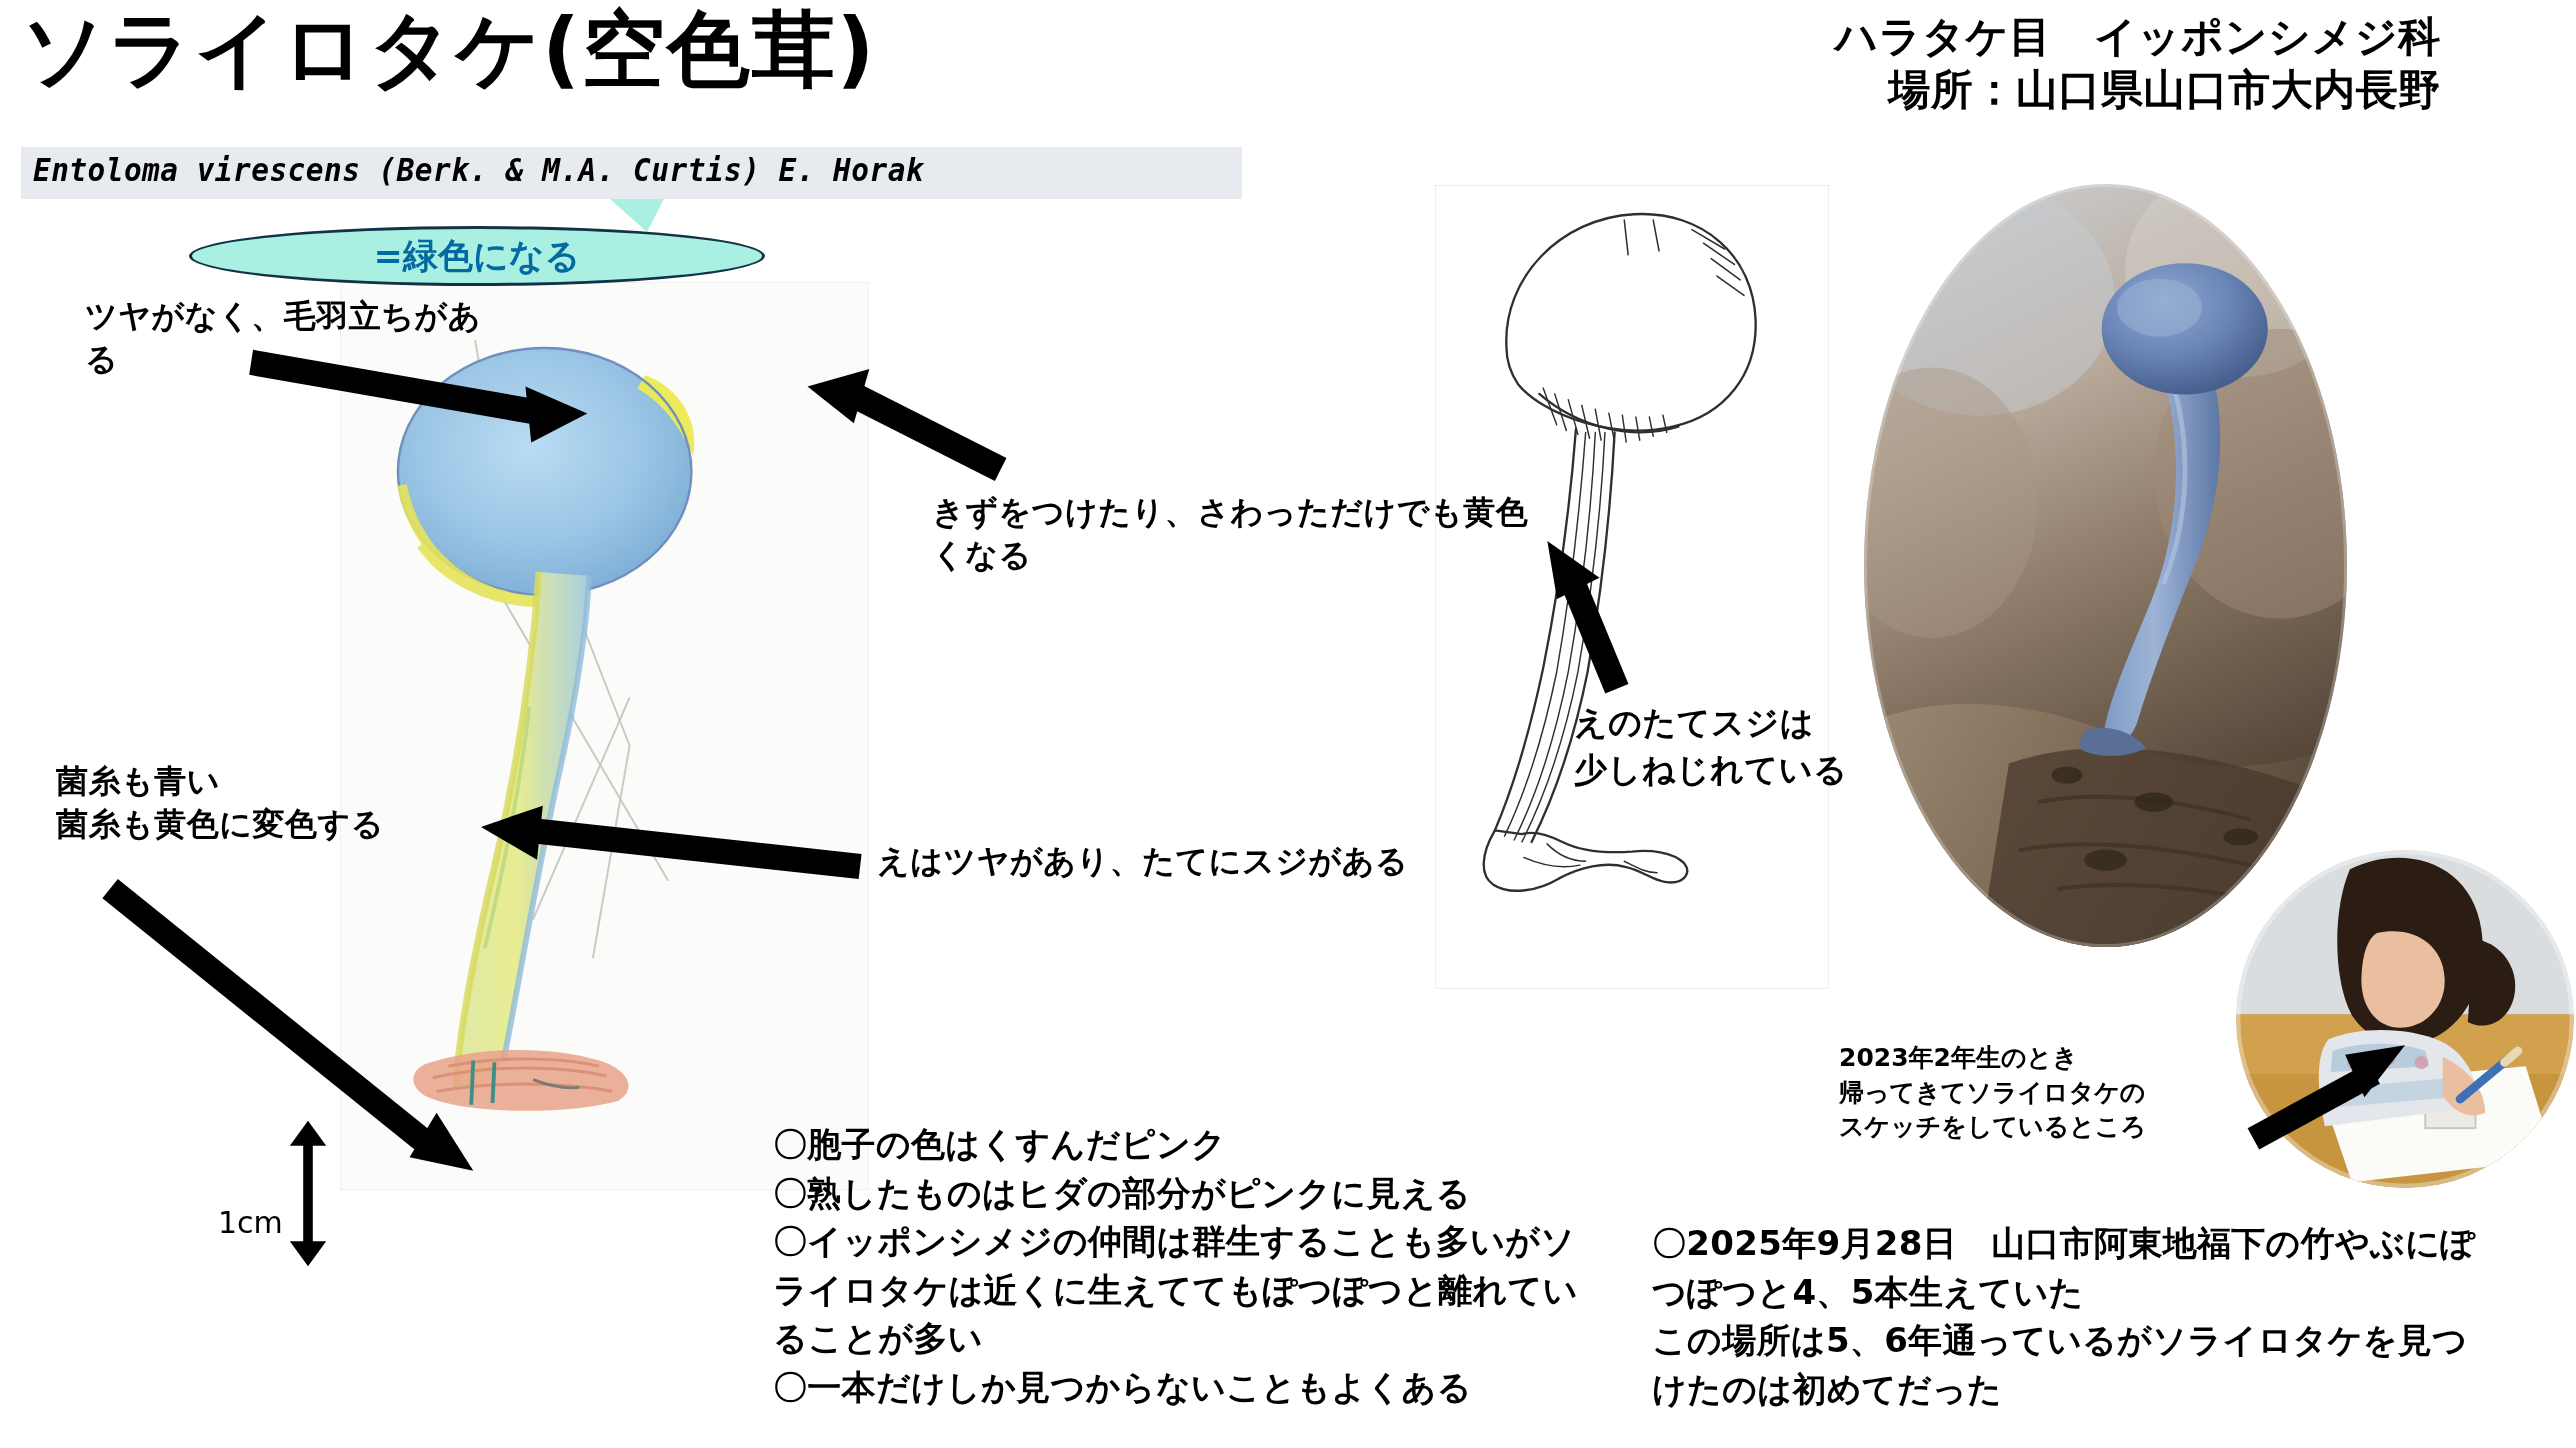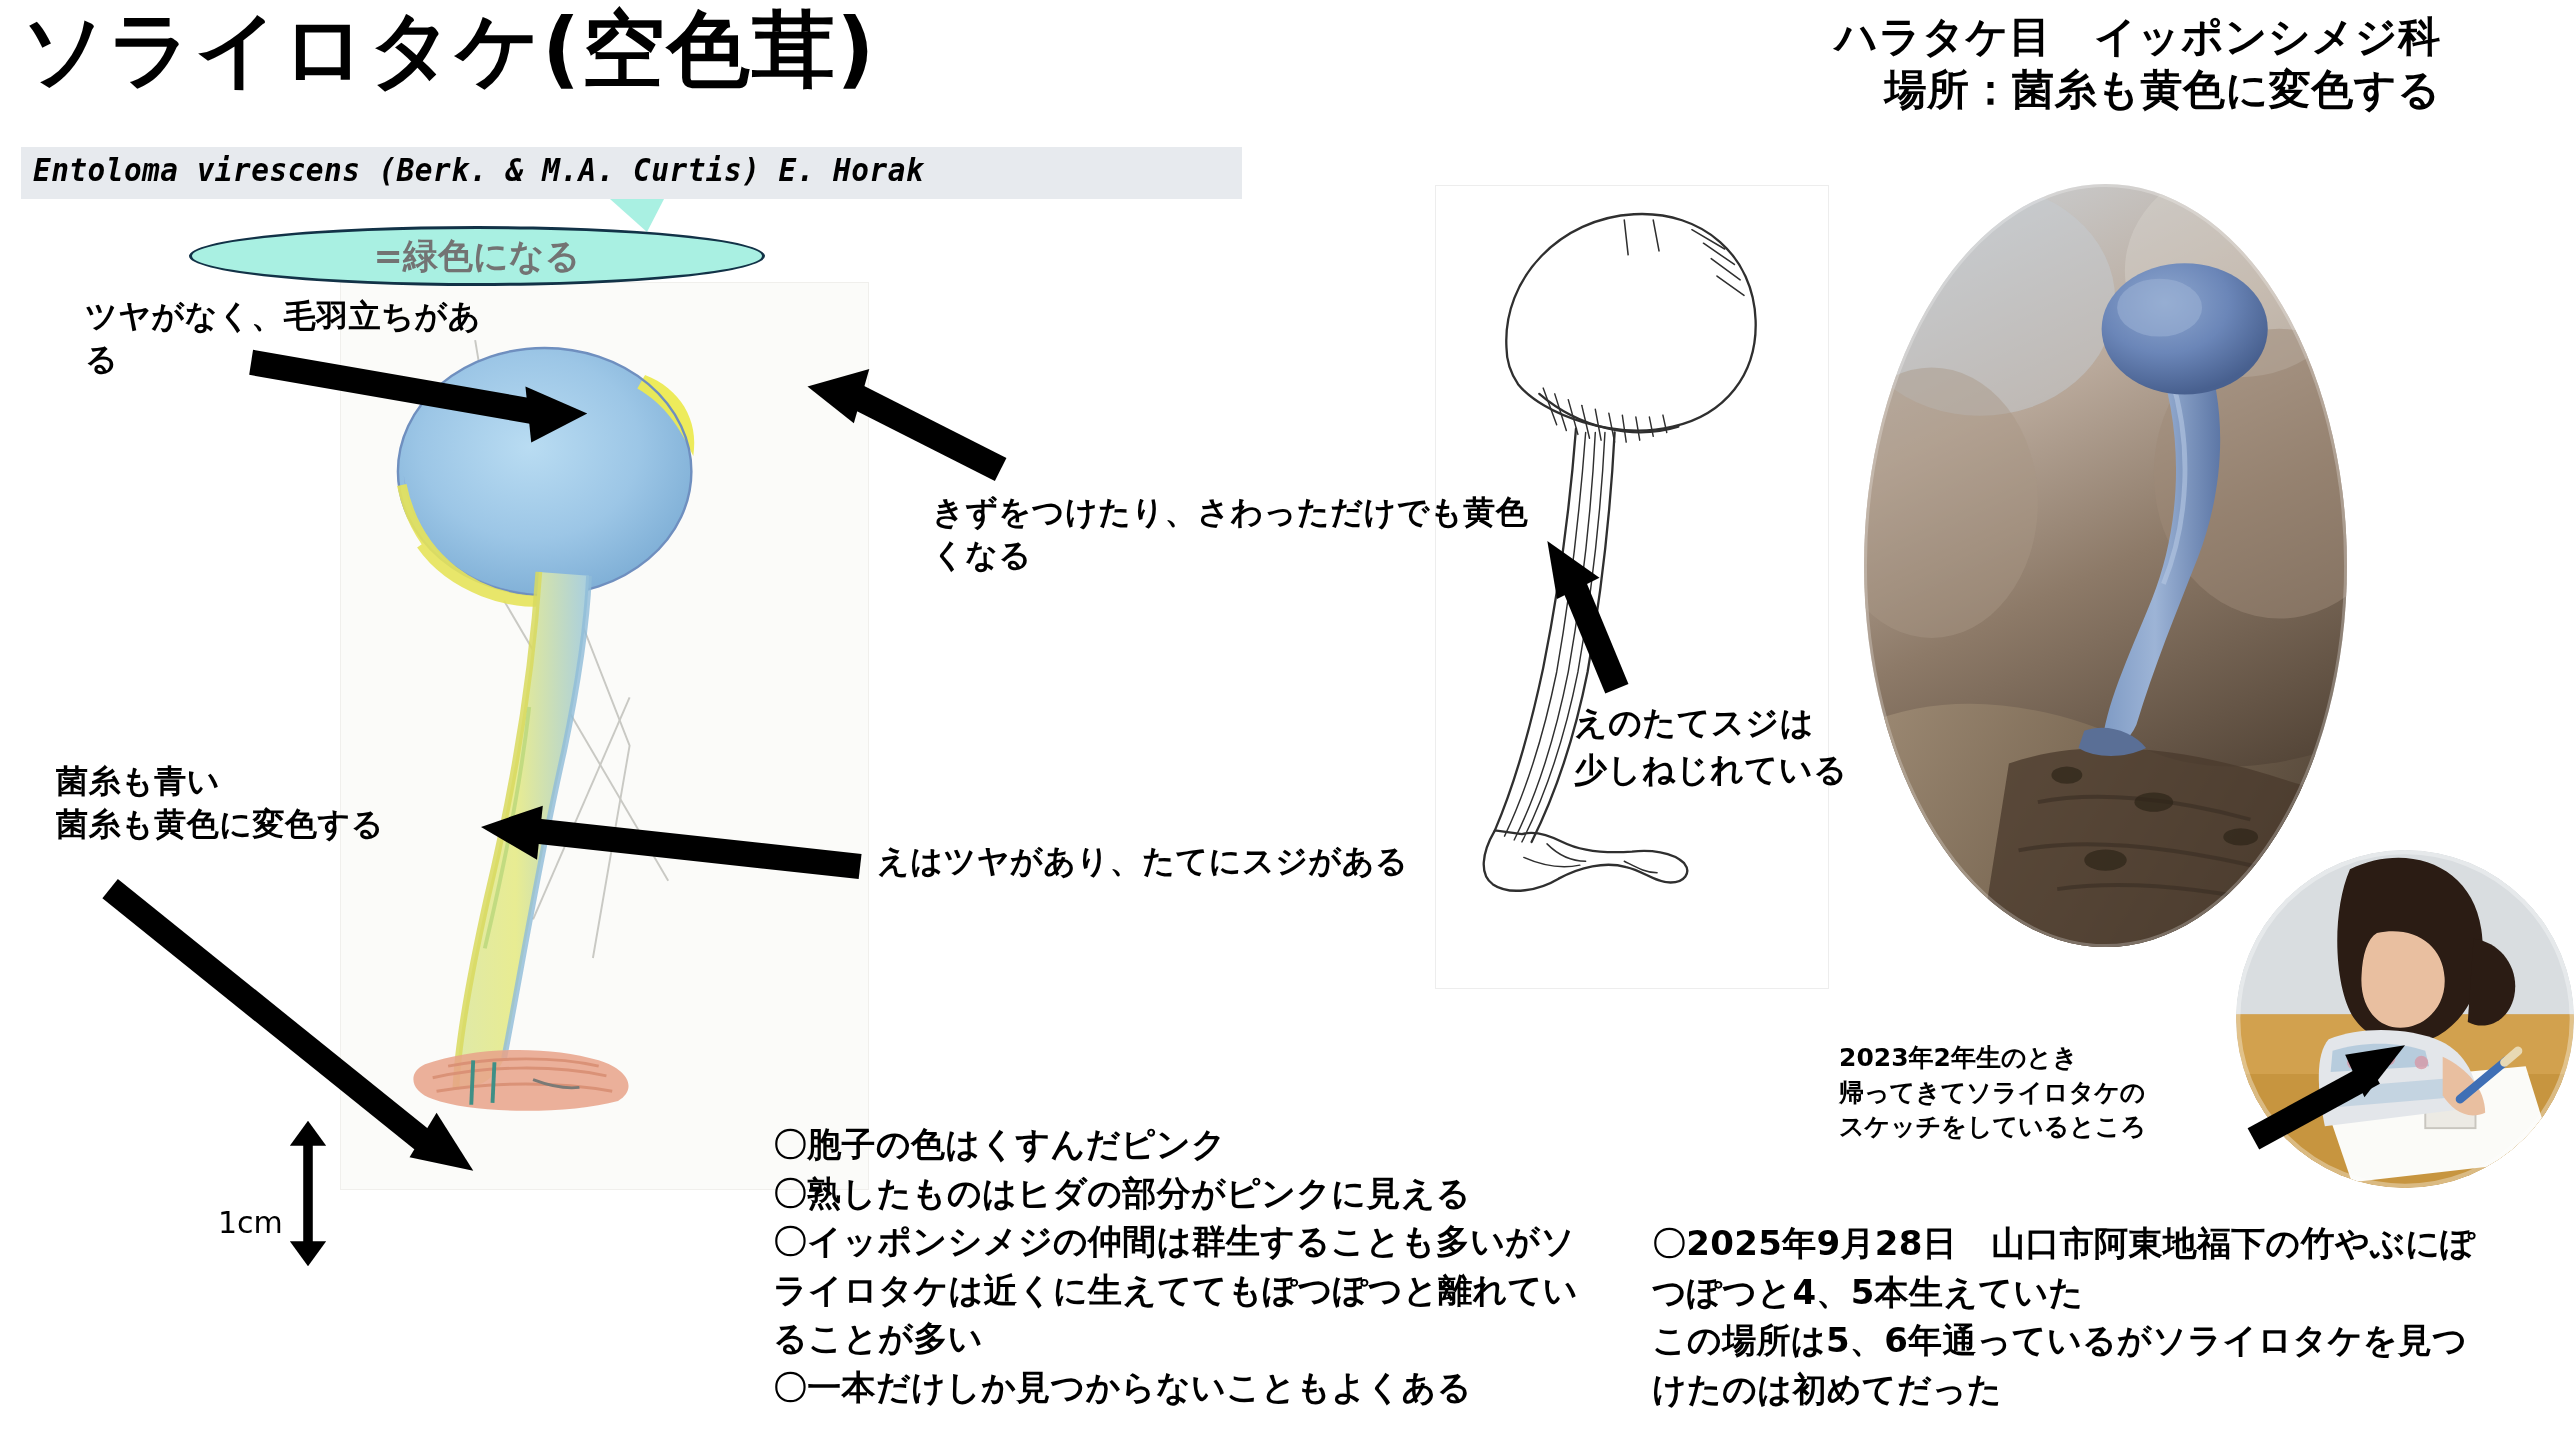"場所：菌糸も黄色に変色する" div { text: 菌糸も黄色に変色する -> 山口県山口市大内長野 }
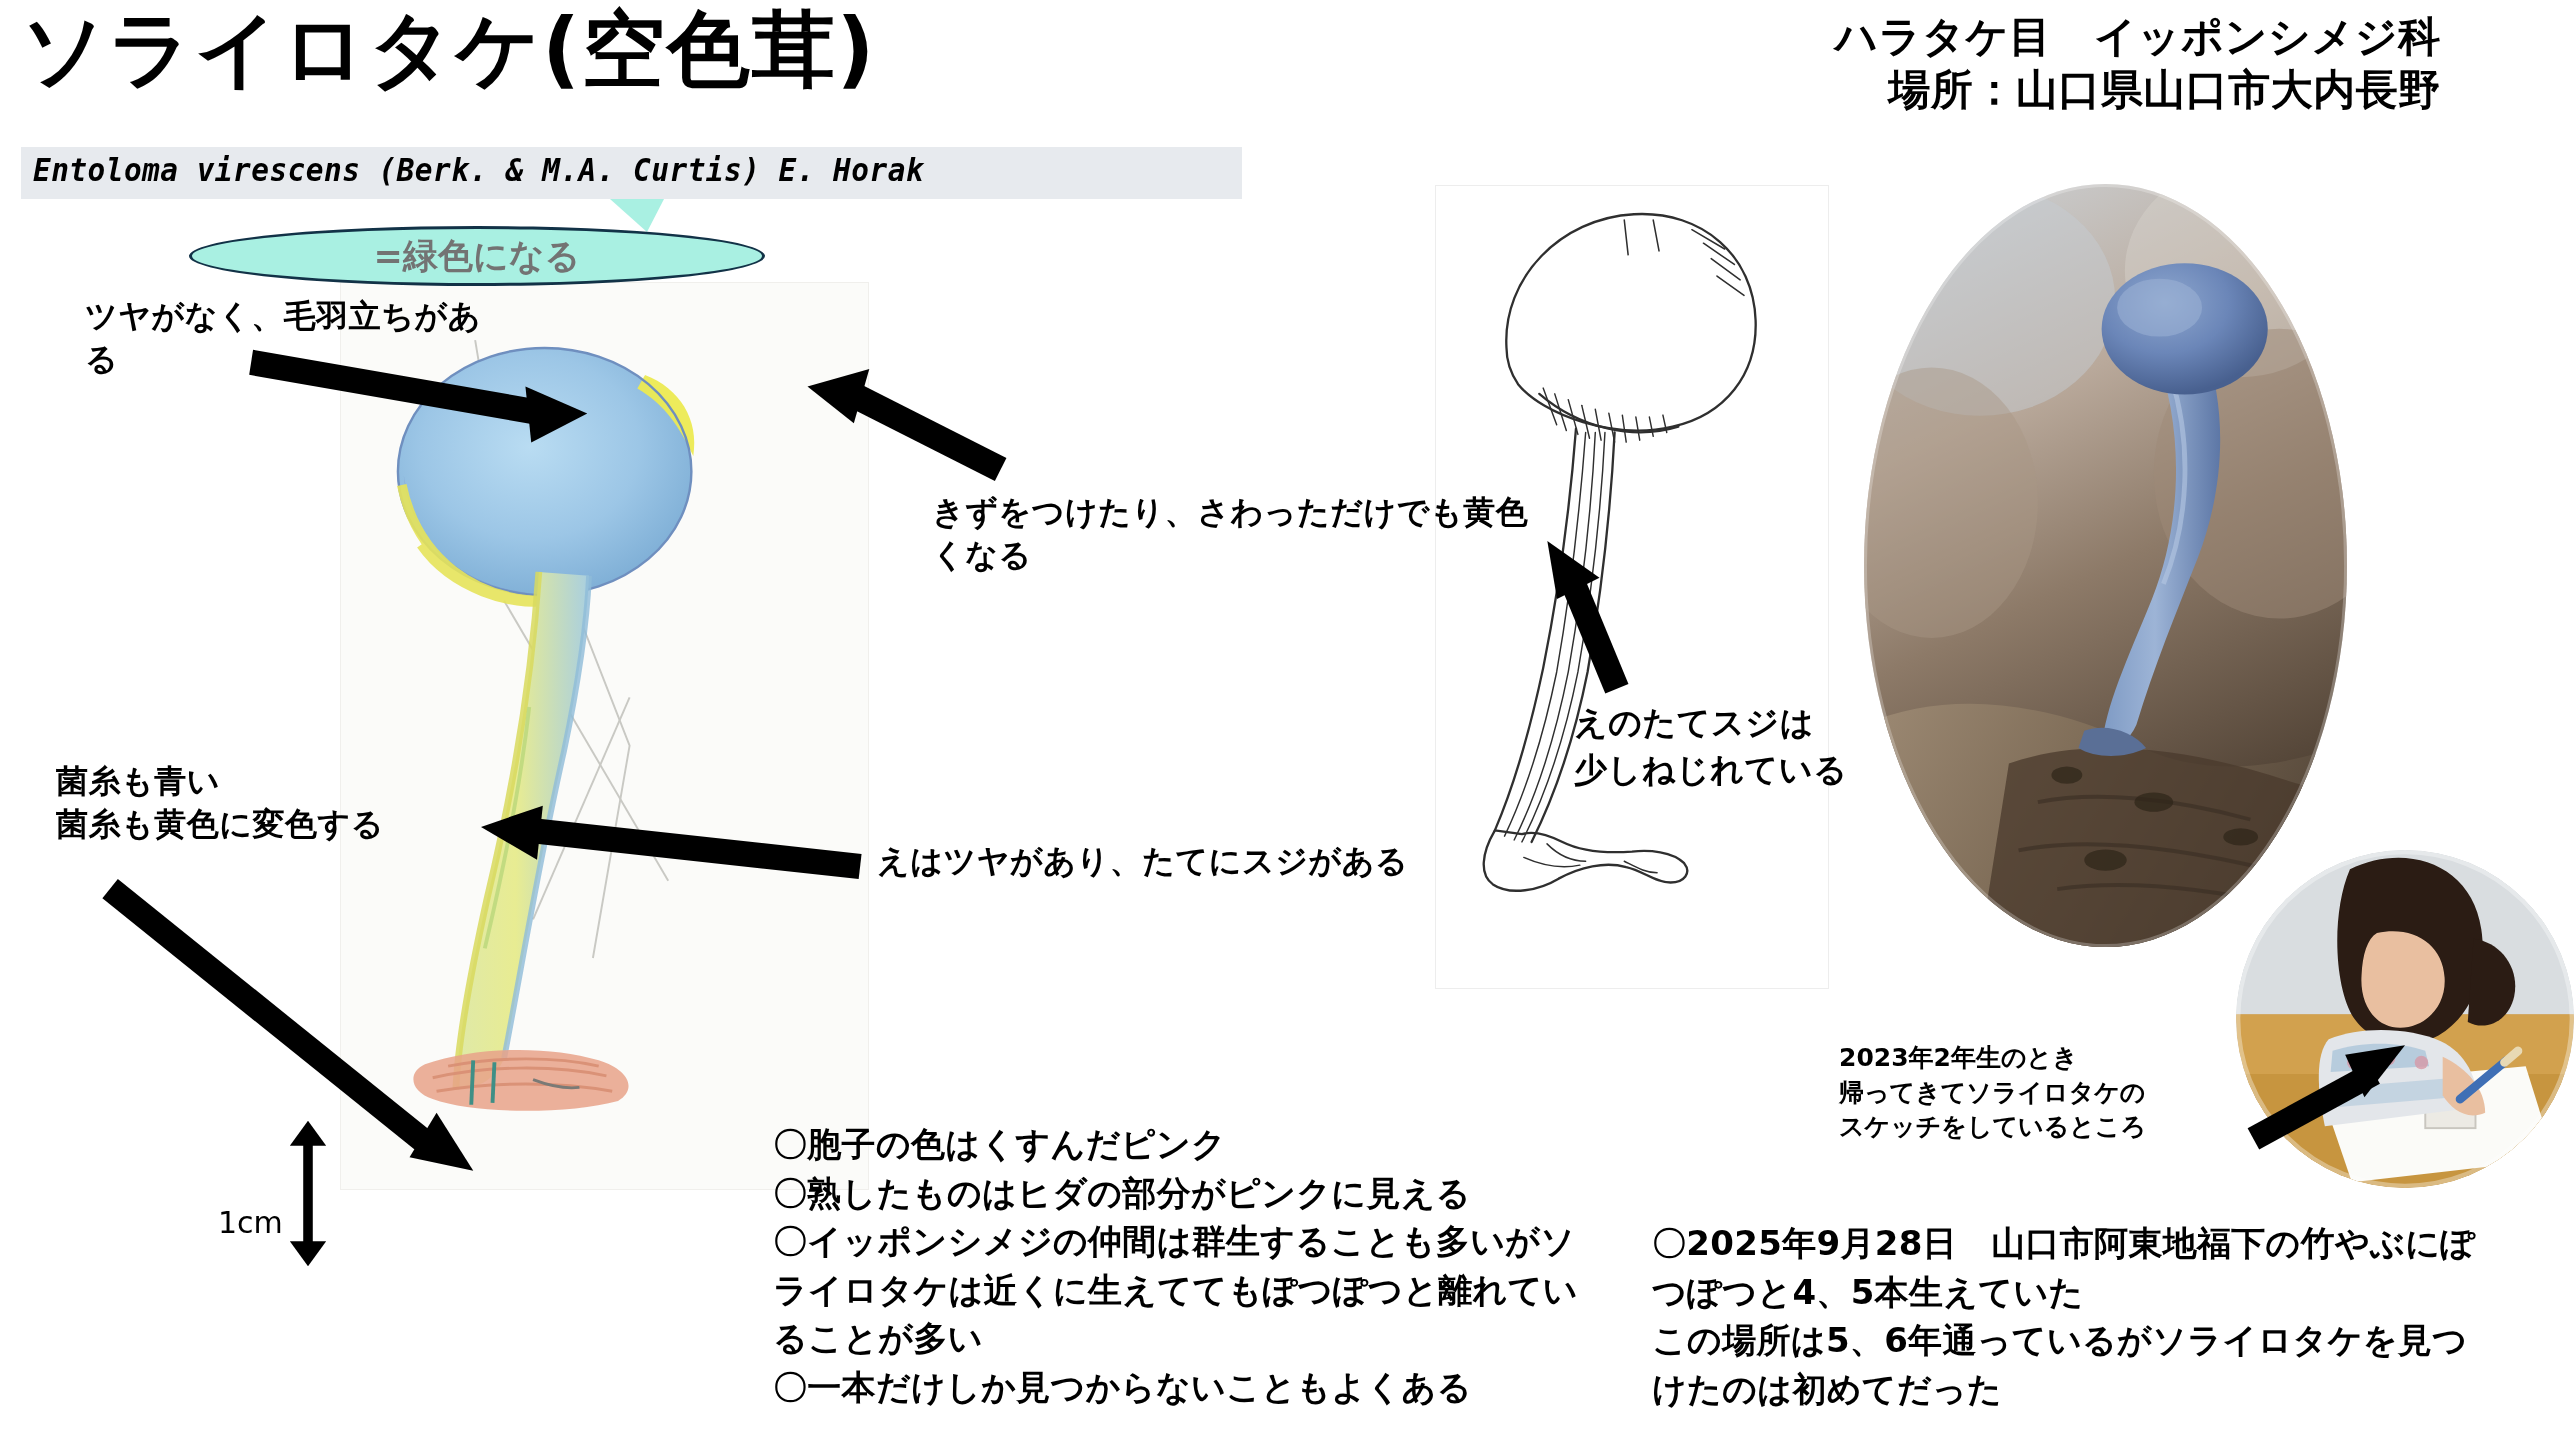"=緑色になる" #green-ellipse-label { color: #737373 -> #0369a1 }
